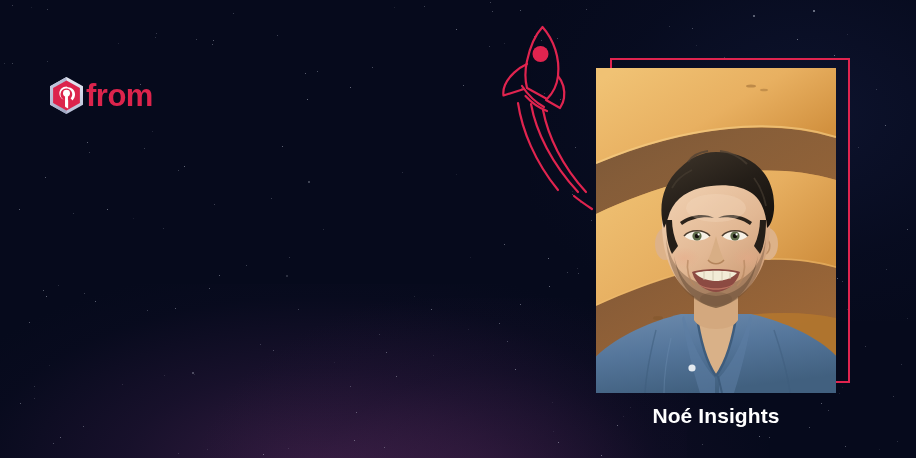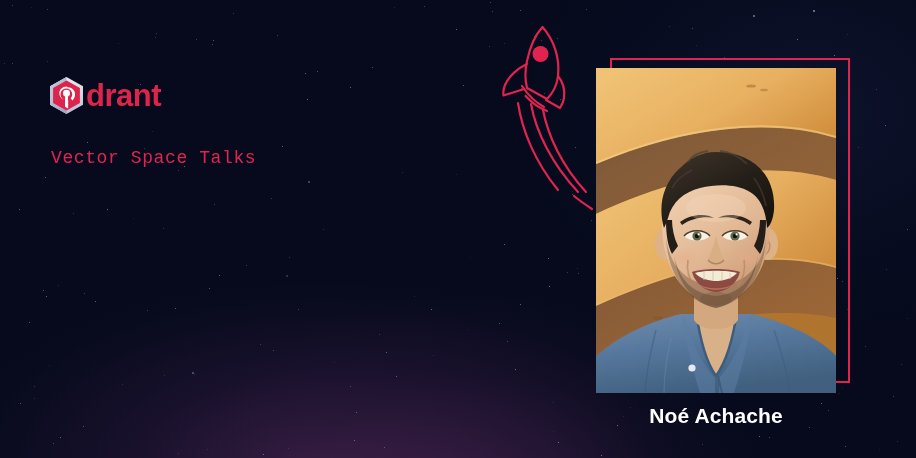"drant" span.logo-word { text: drant -> from }
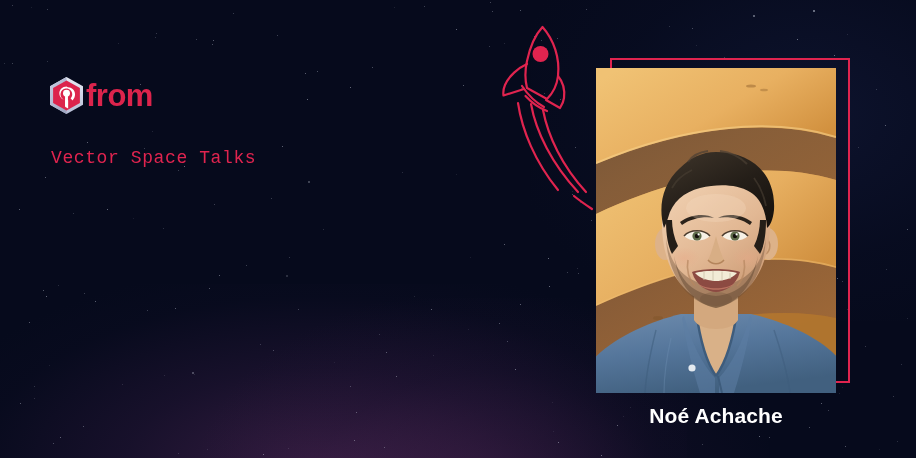"Vector Space Talks" div.eyebrow { html: <div>Vector Space Talks</div> -> none }
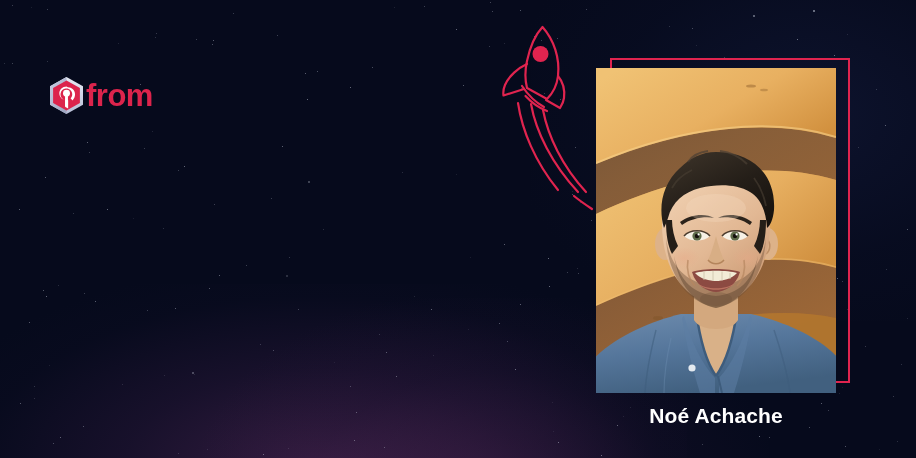"Noé Achache" div.speaker-name { text: Achache -> Insights }
